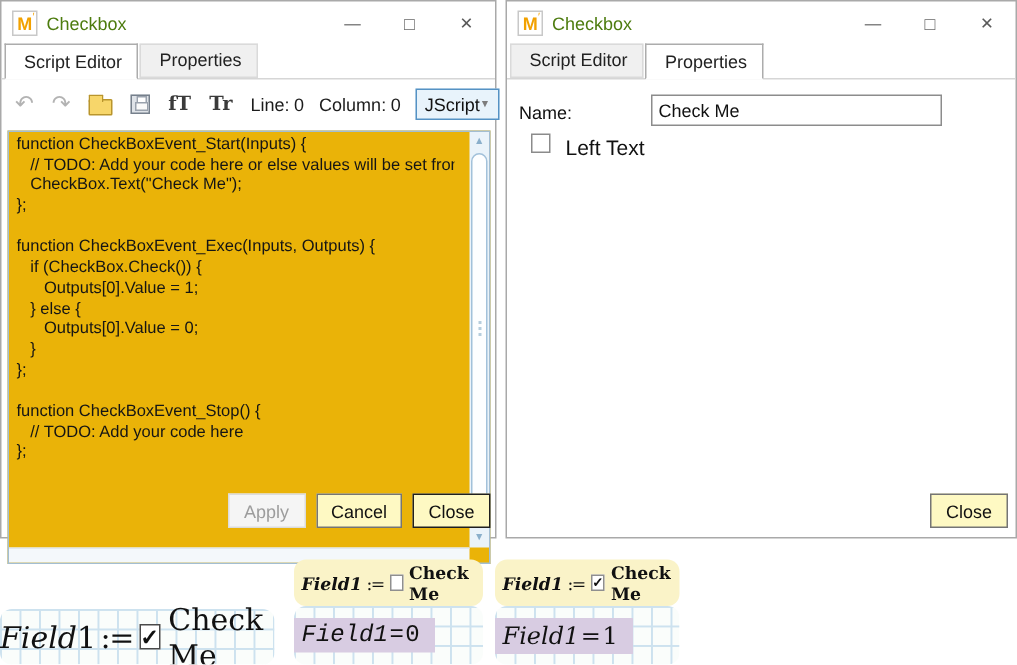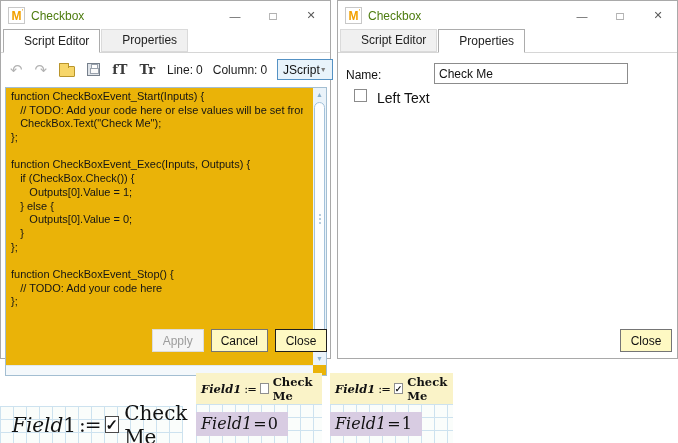"Script Editor" .tab { padding: 3px 10px 4px 20px -> 3px 10px 4px 12px }
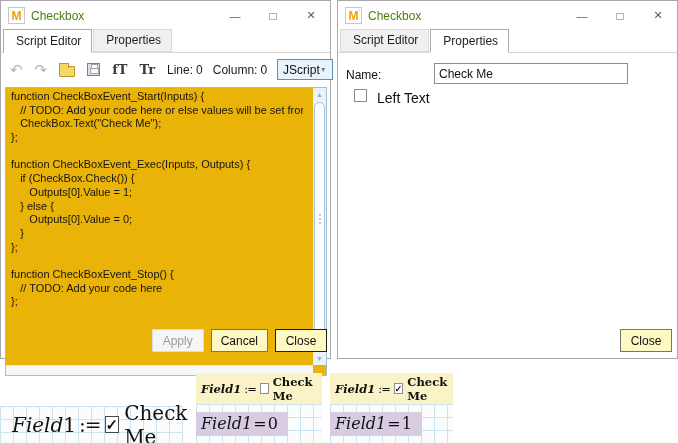"Field1" .snippet { border-radius: none -> 8px }
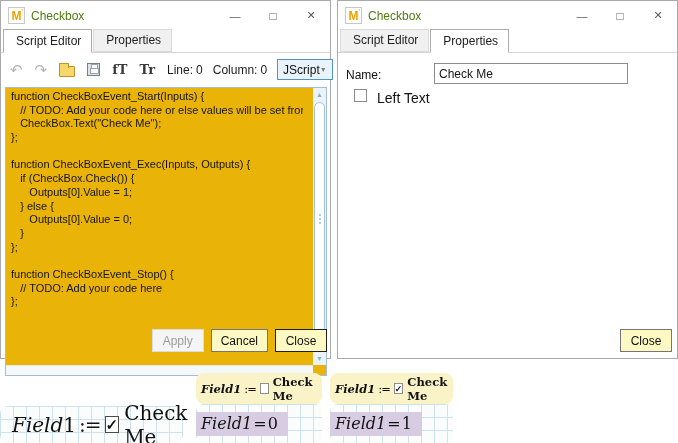"Field" .snip-large { padding-left: 12px -> 0 }
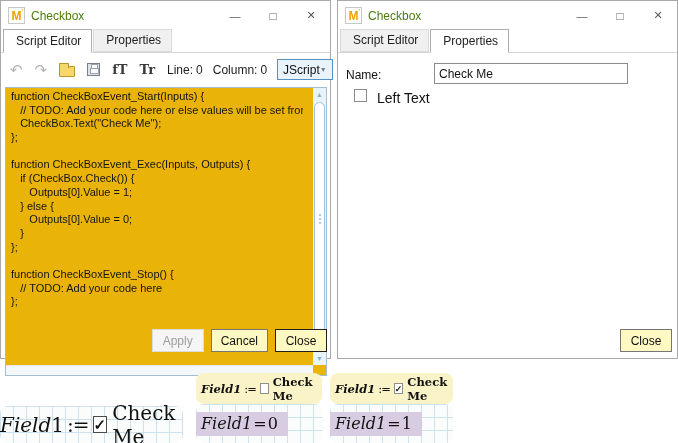"Field1=0" .grid-mid { font-family: none -> Liberation Mono, monospace }
